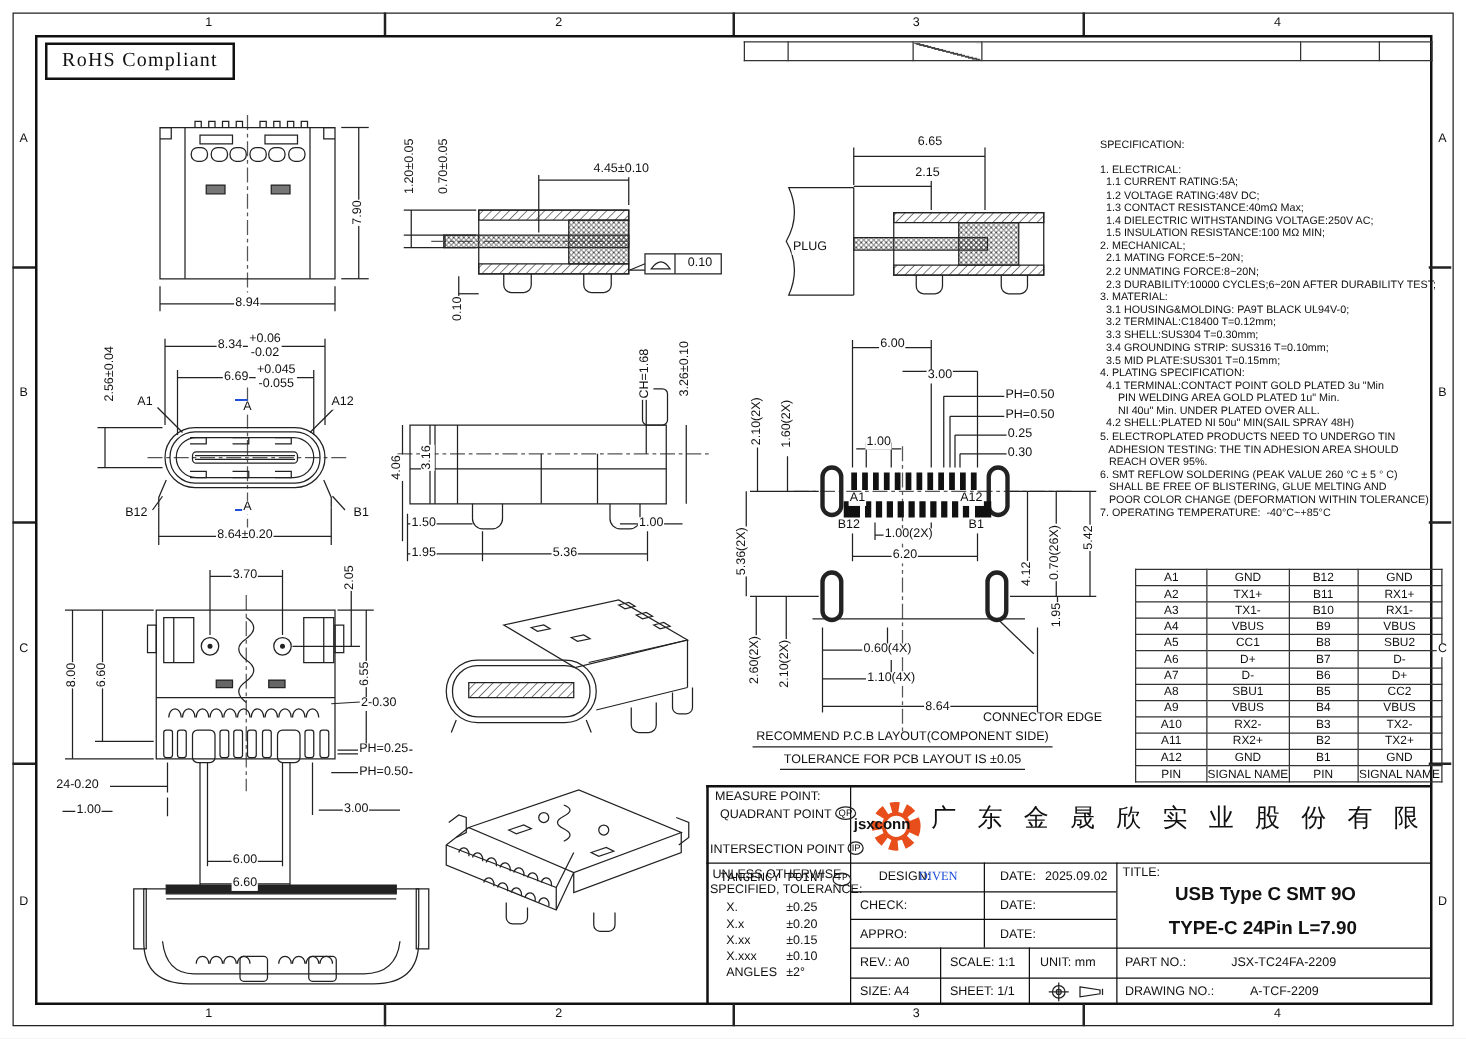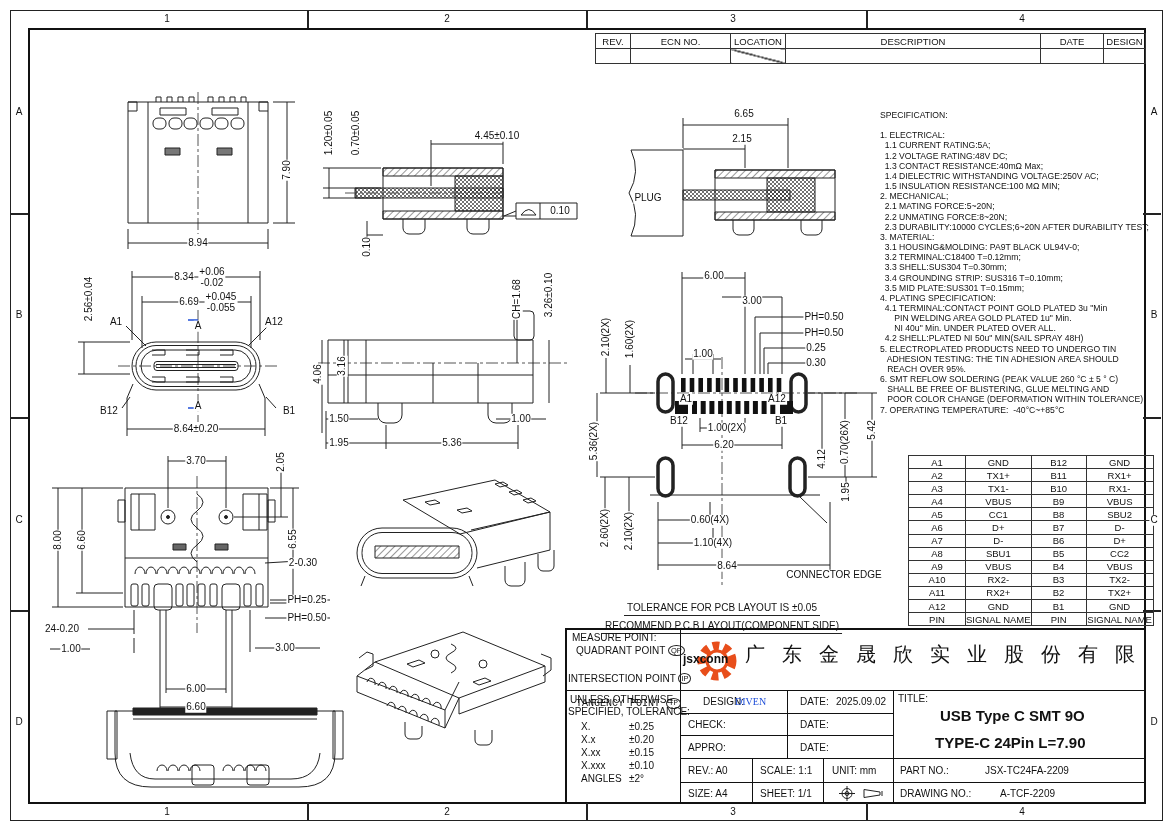"RoHS Compliant" div { html: none -> <div>RoHS Compliant</div> }
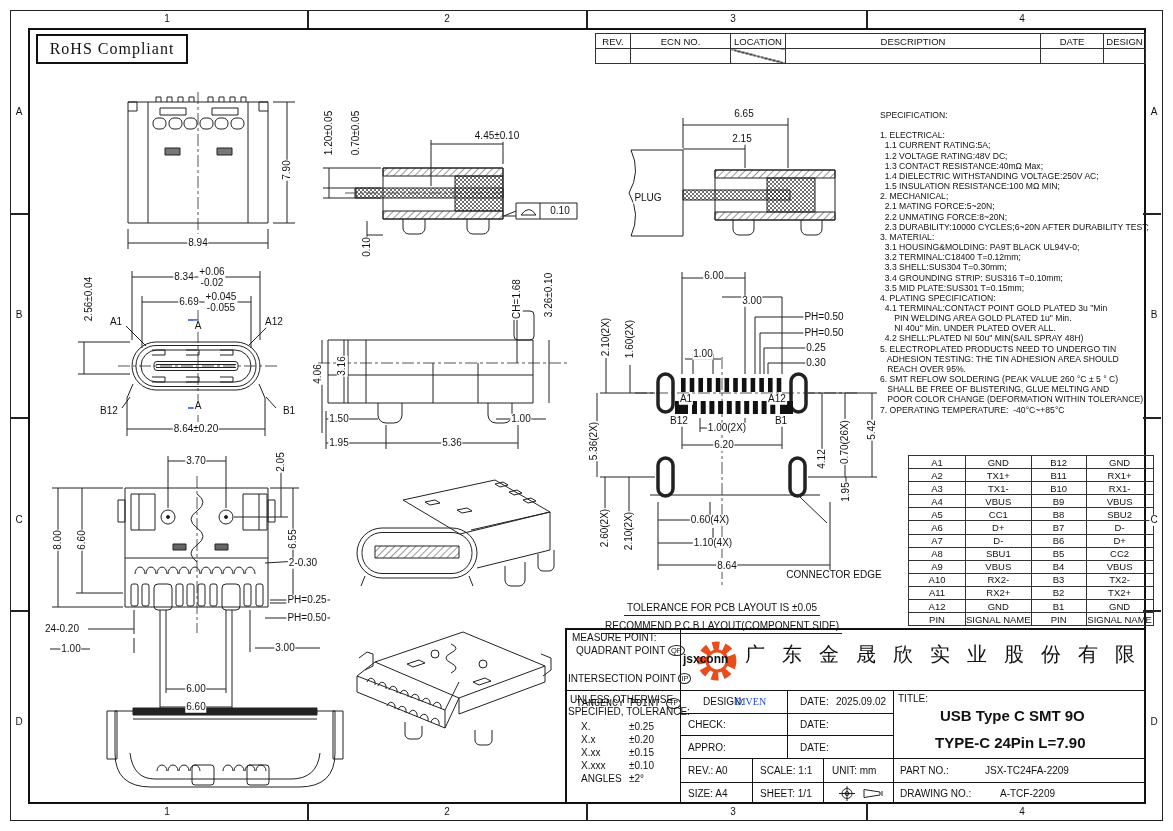"REV." tr { html: <tr> <th>REV.</th> <th>ECN NO.</th> <th>LOCATION</th> <th>DESCRIPTION</th> <th>DATE</th> <th>DESIGN</th> </tr> -> none }
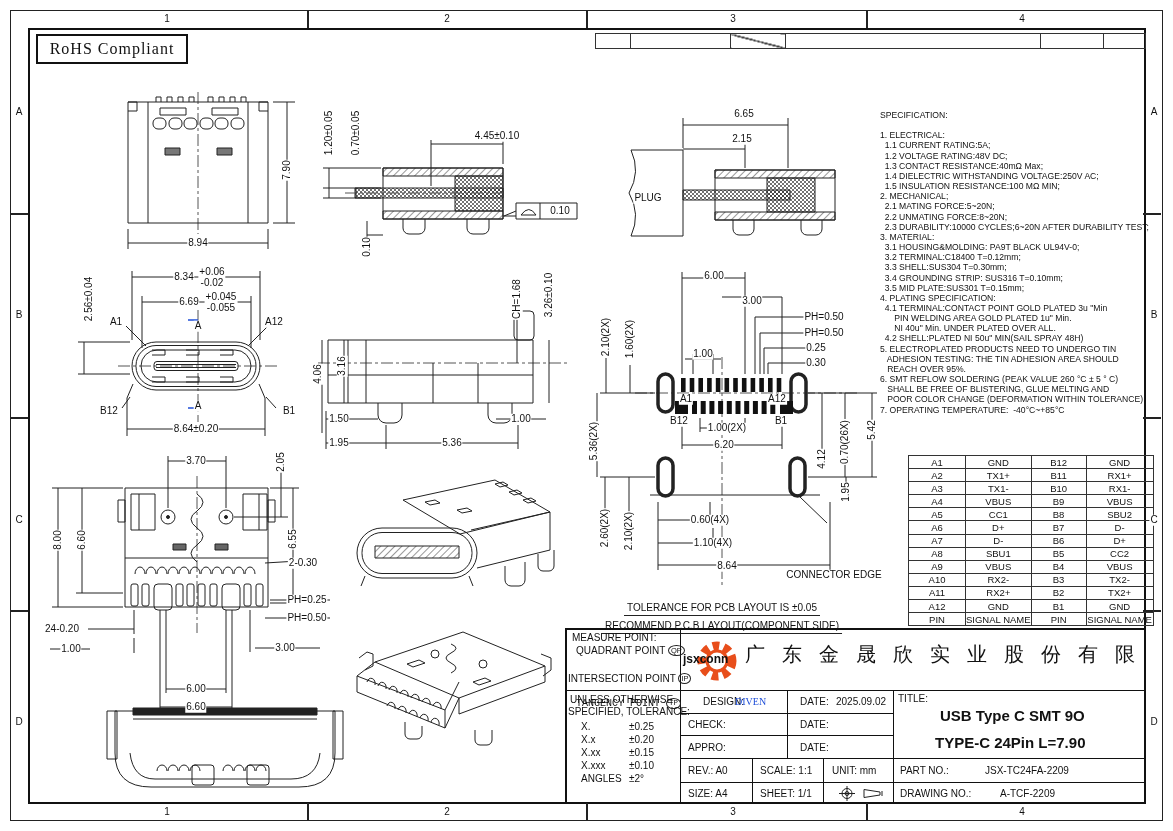"8.64" span.dim { left: 727px -> 750px }
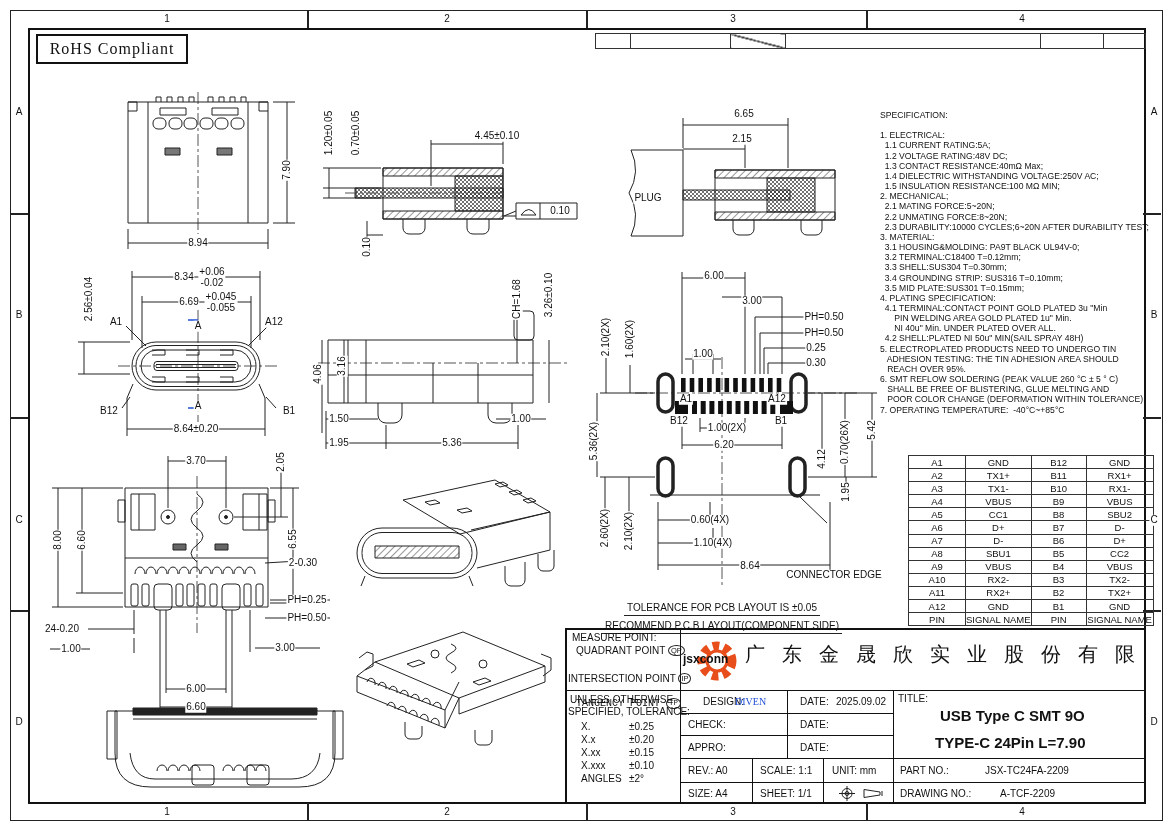"RECOMMEND P.C.B LAYOUT(COMPONENT SIDE)" span.note { margin-top: 36px -> none }
